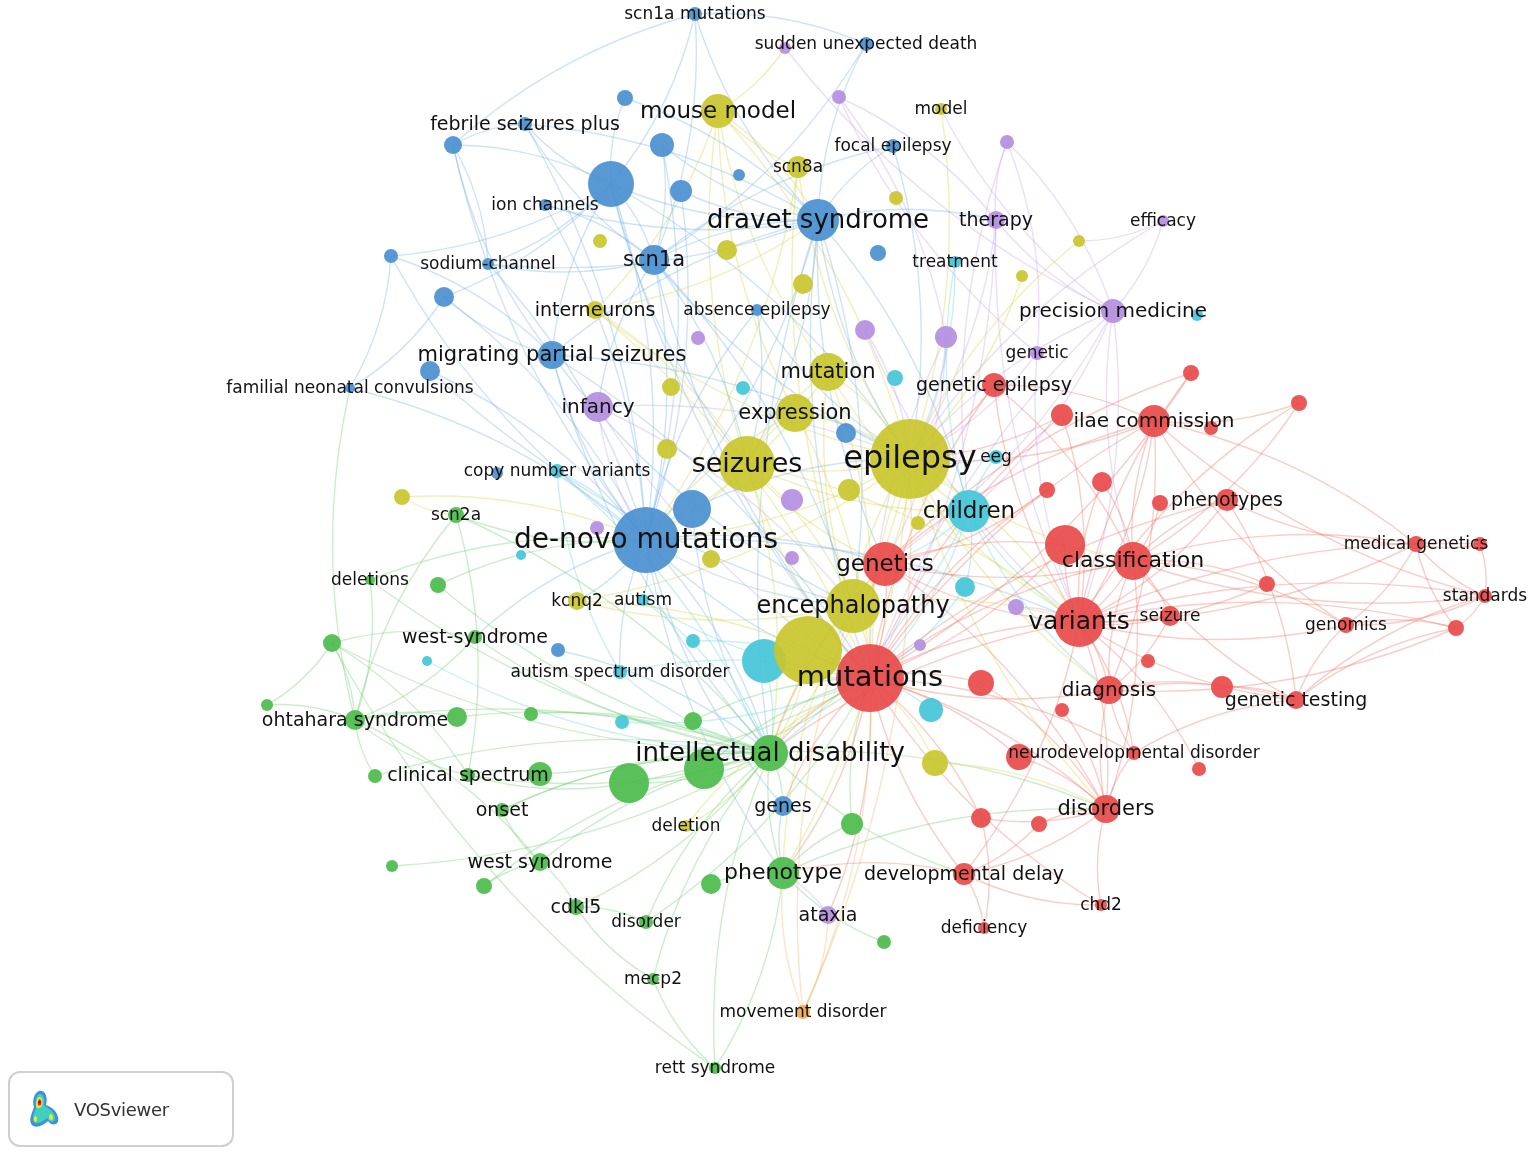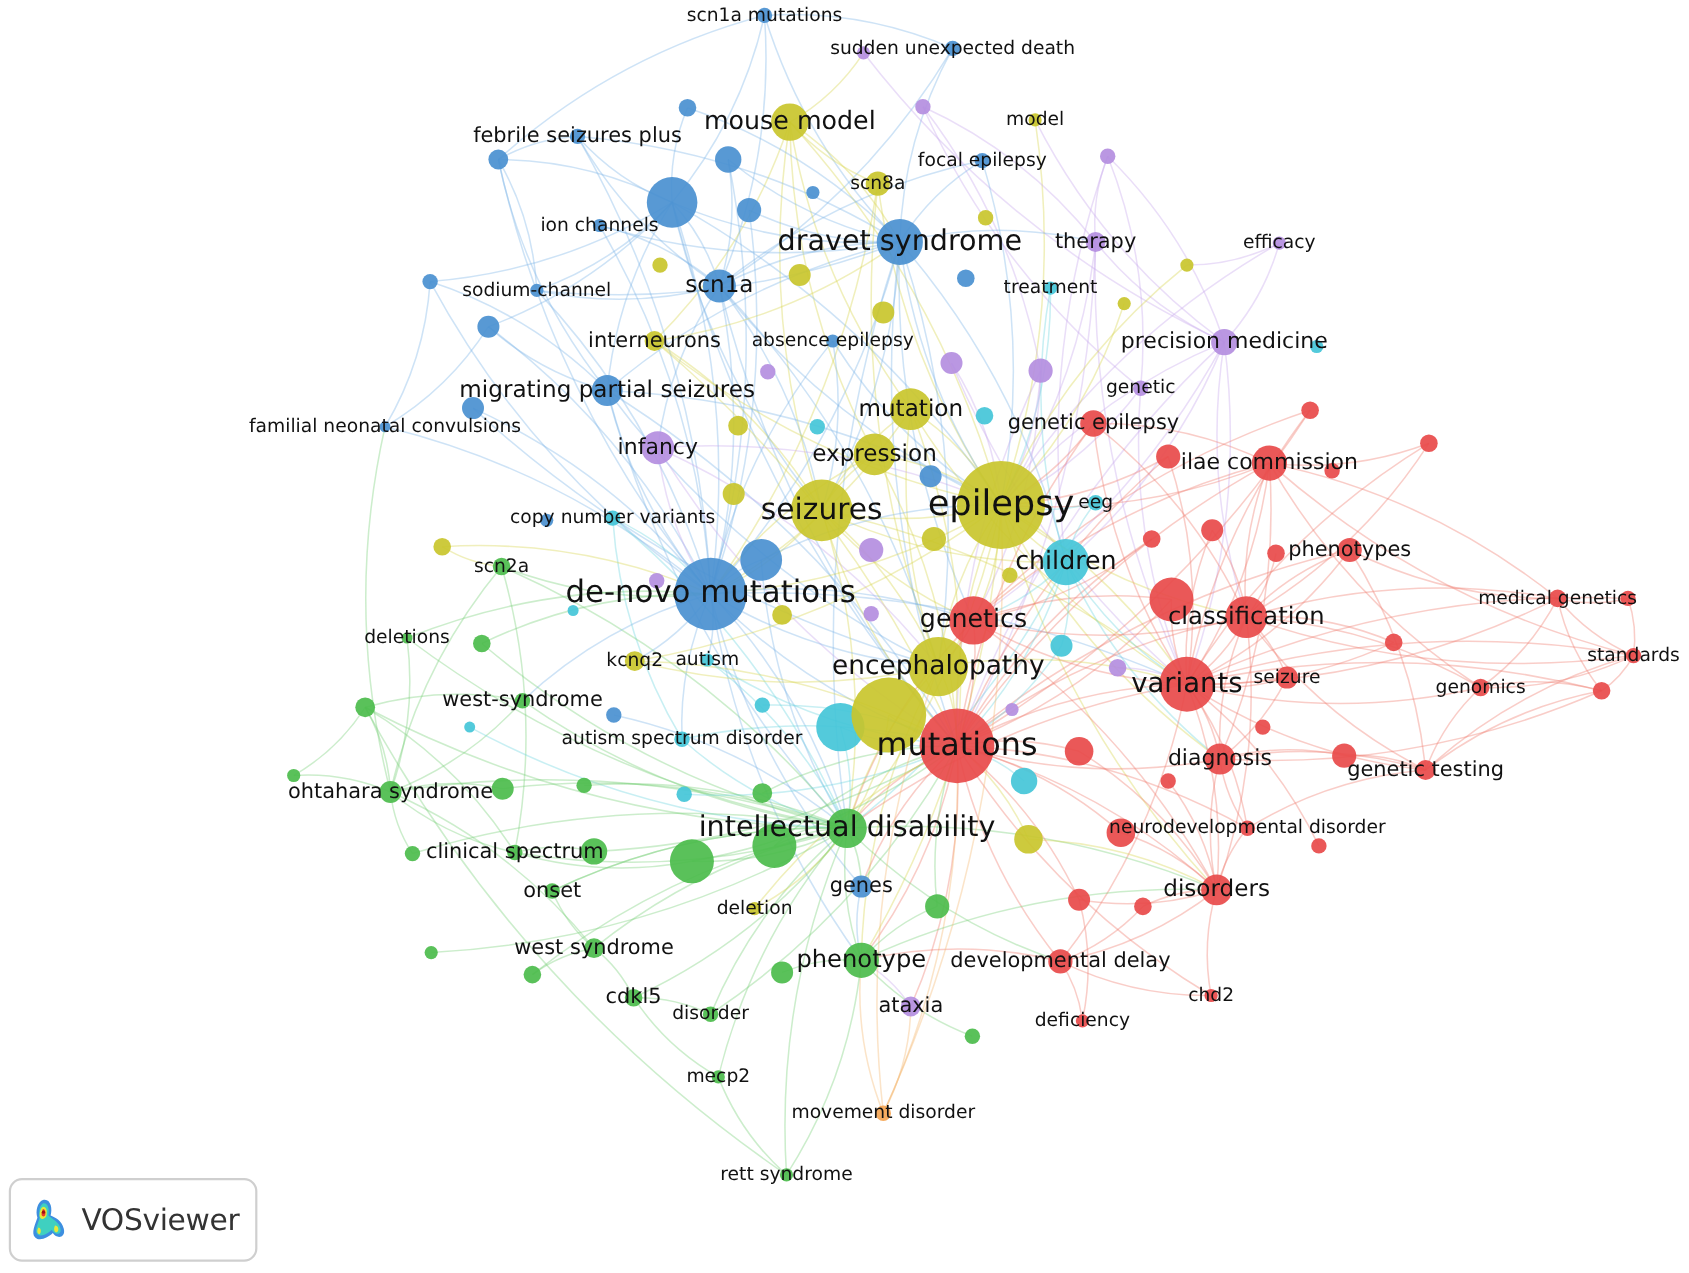"VOSviewer" .logo-text { font-size: 27px -> 18px }
